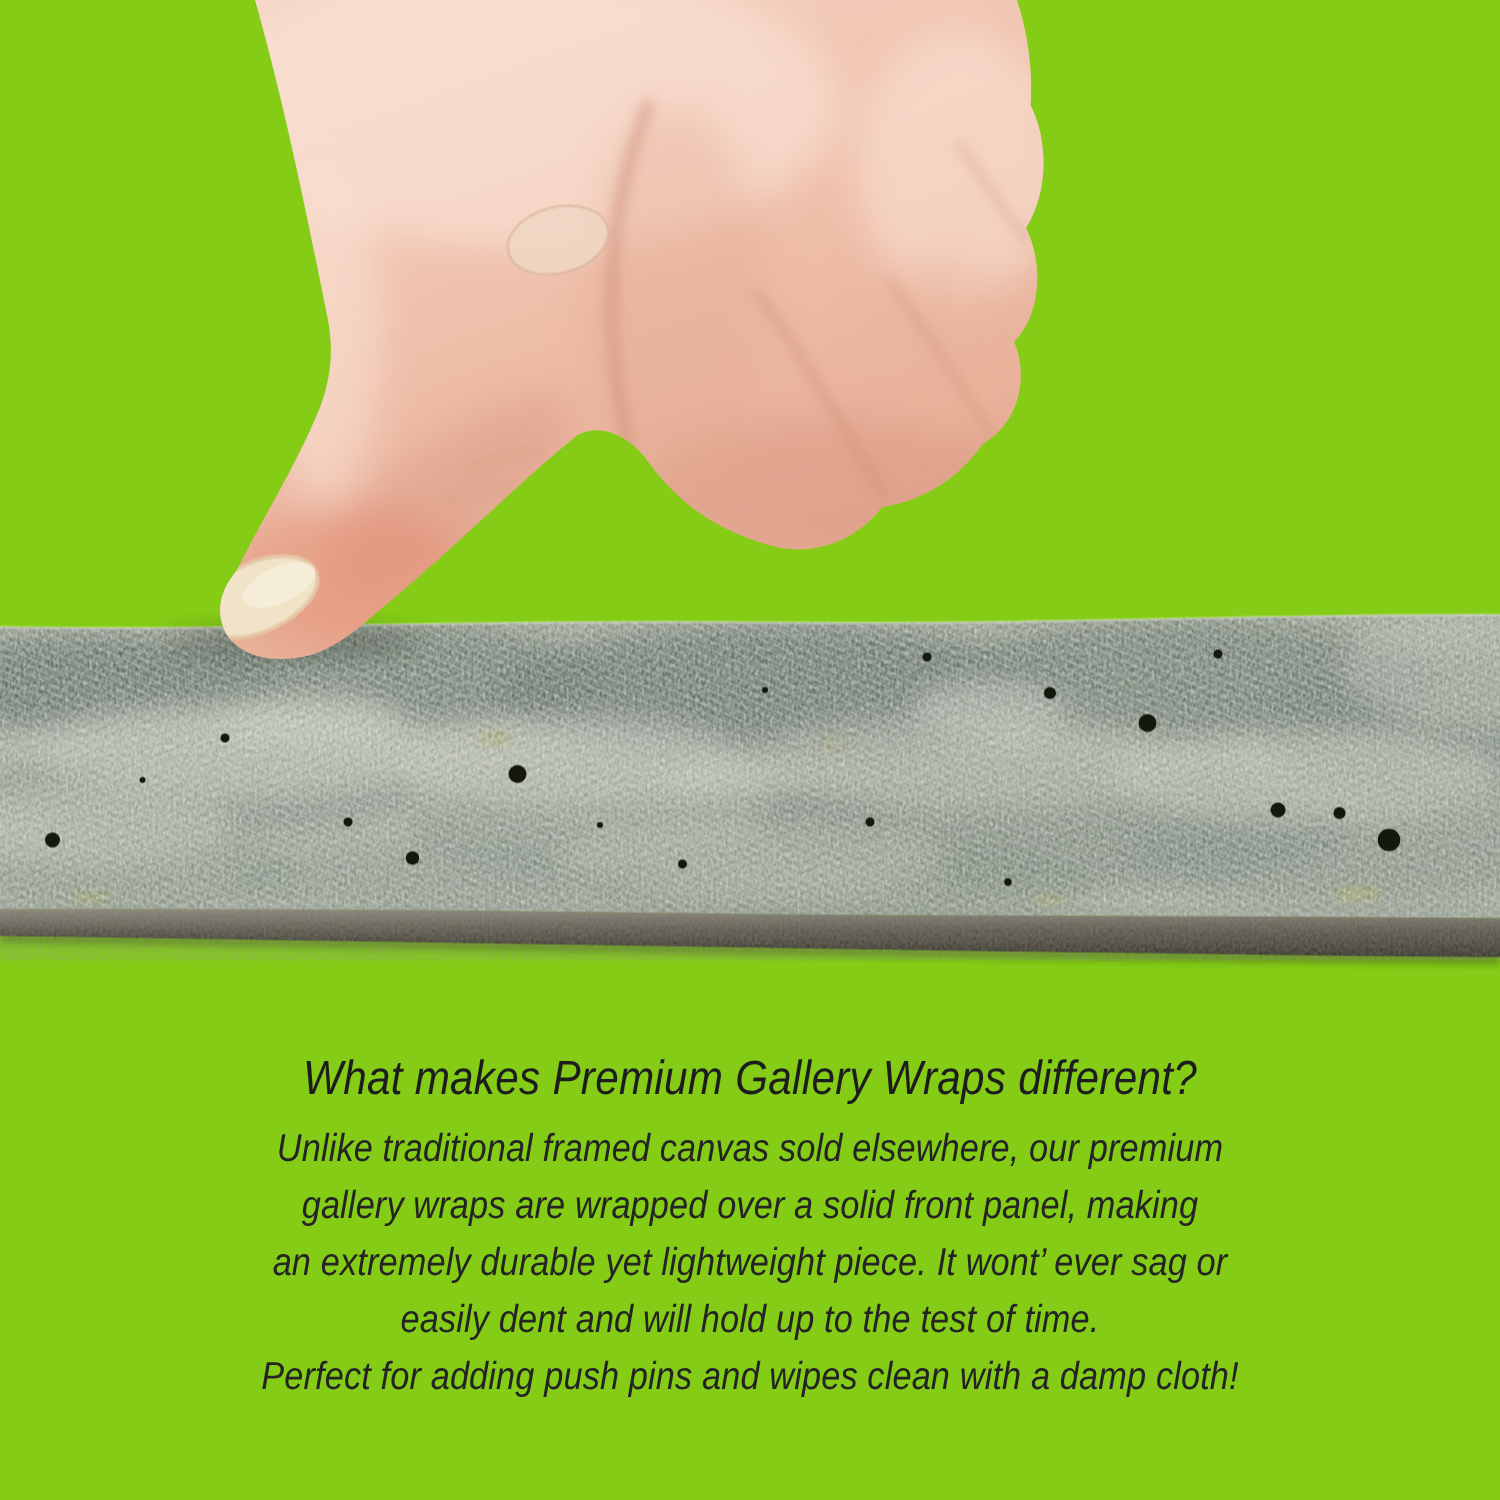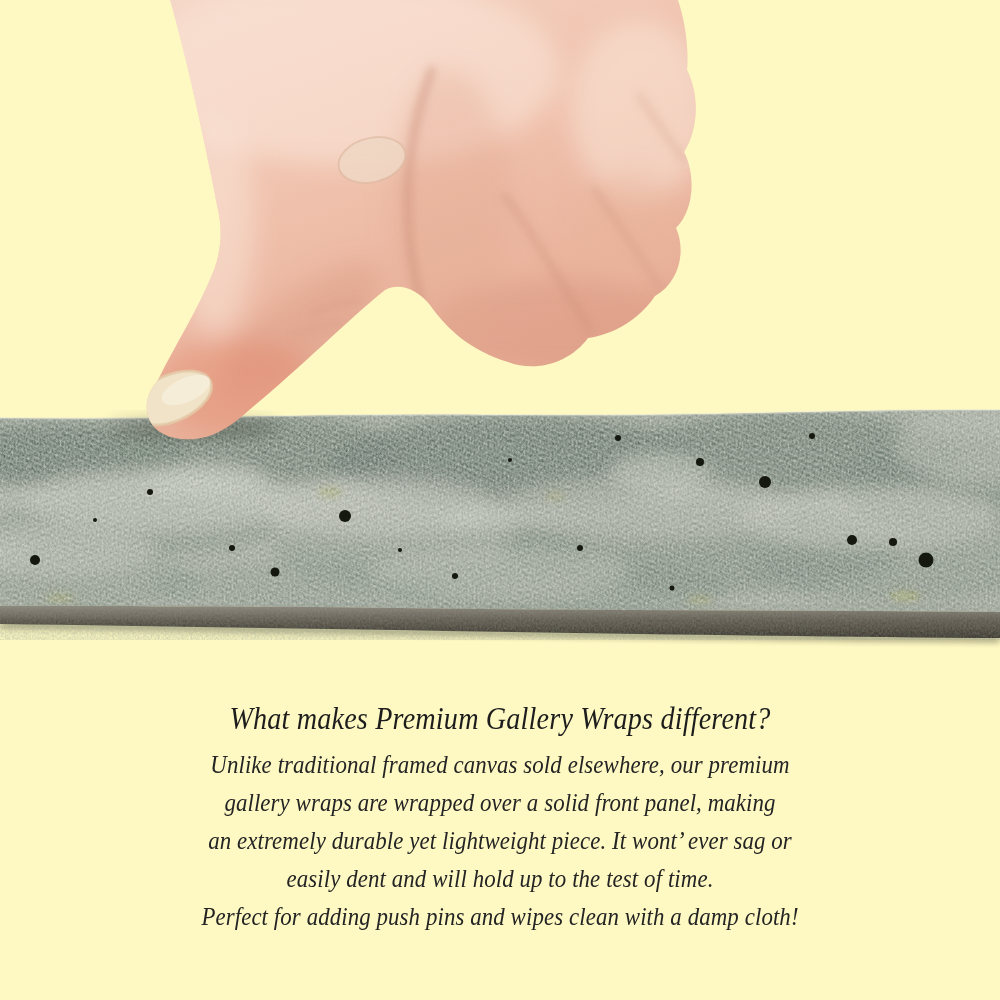"What makes Premium Gallery Wraps" .stage { background: #fef9c3 -> #84cc16; font-family: Liberation Serif, serif -> Liberation Sans, sans-serif }
